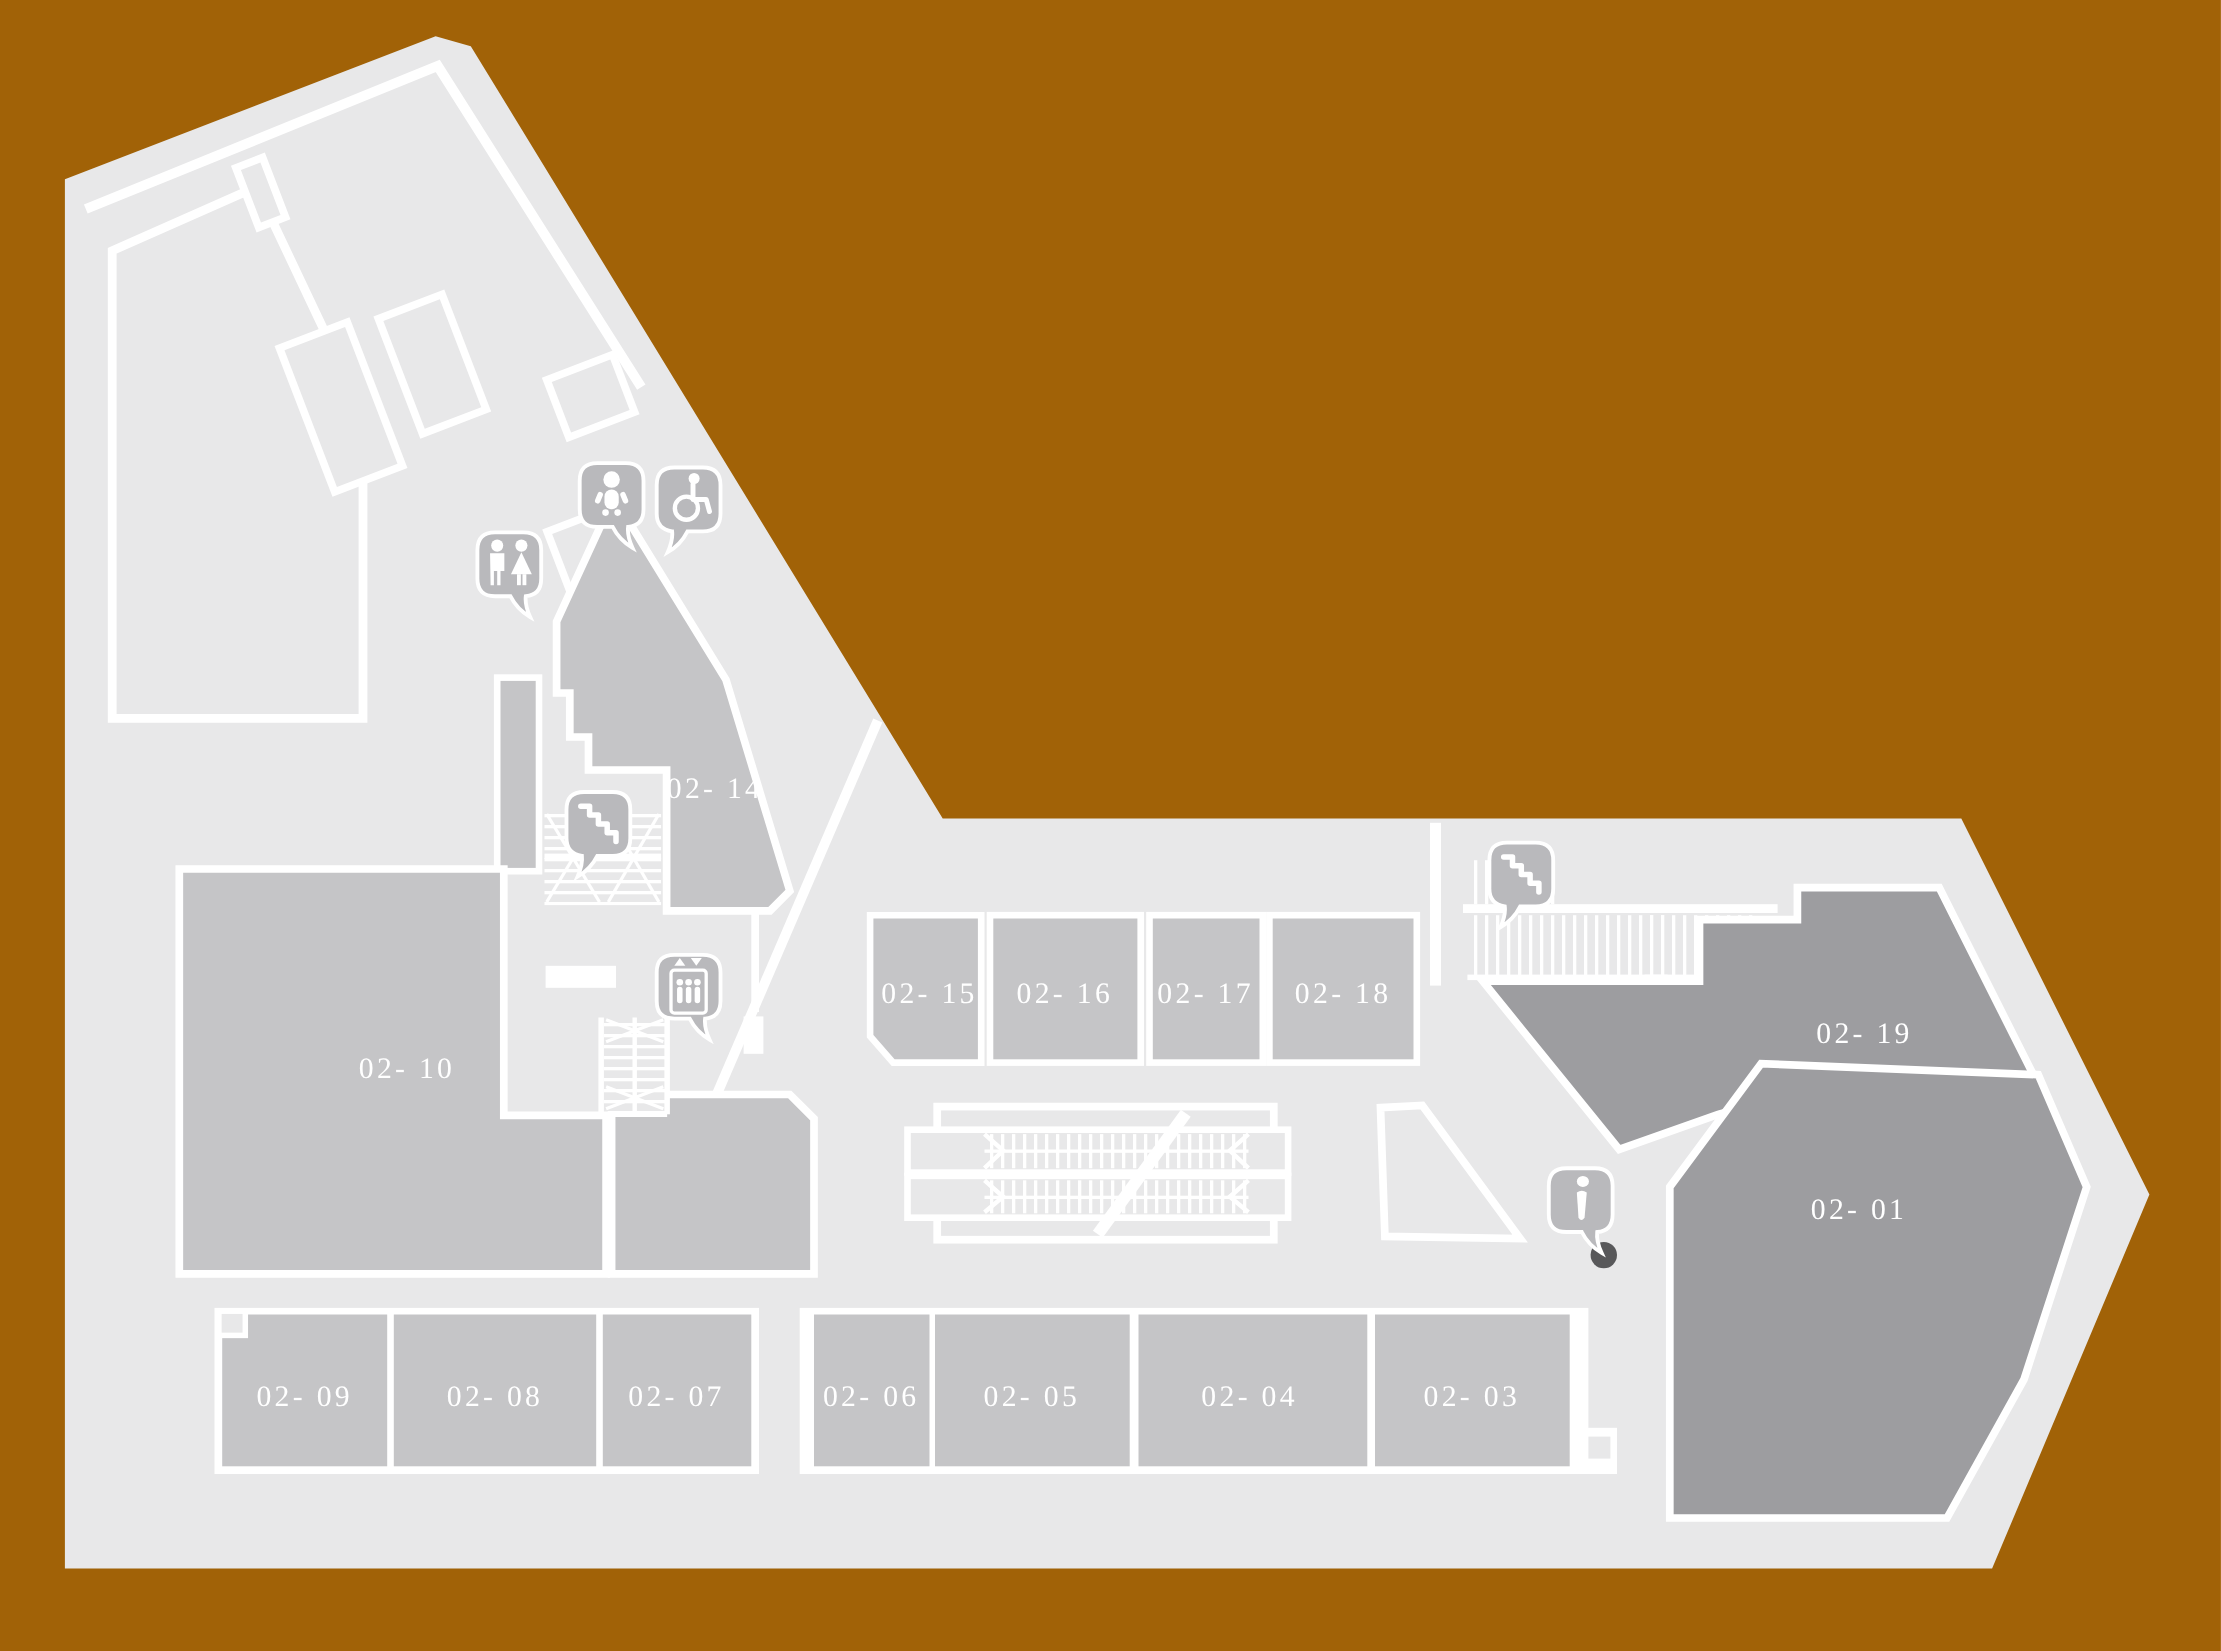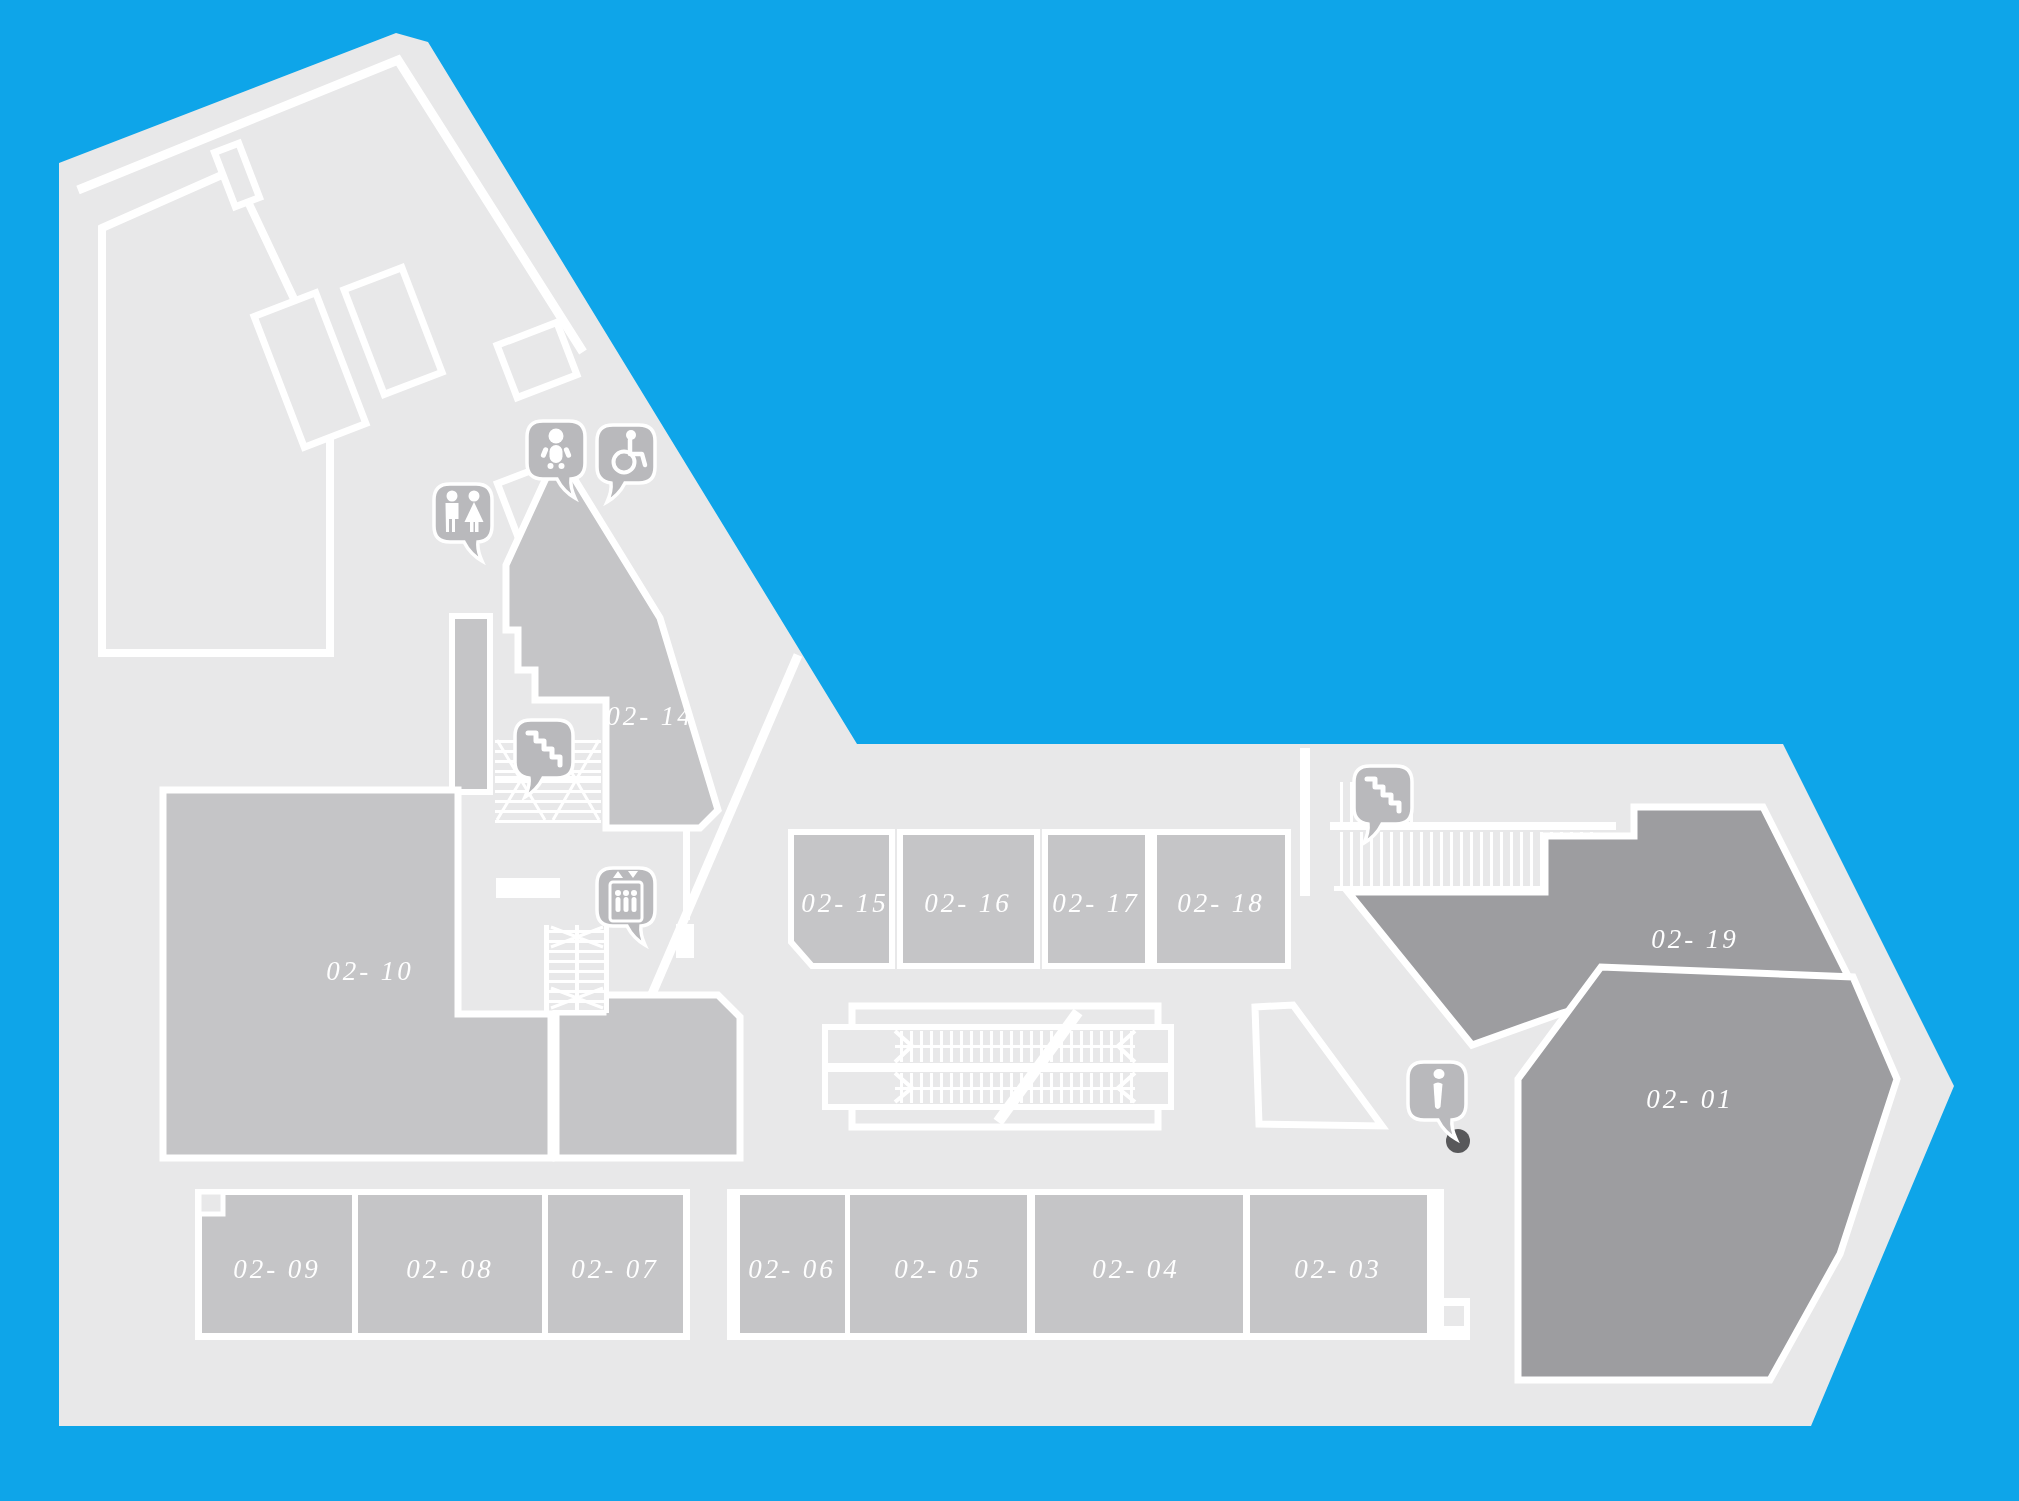"02- 14" .stage { background: #0ea5e9 -> #a16207; font-style: italic -> none }
